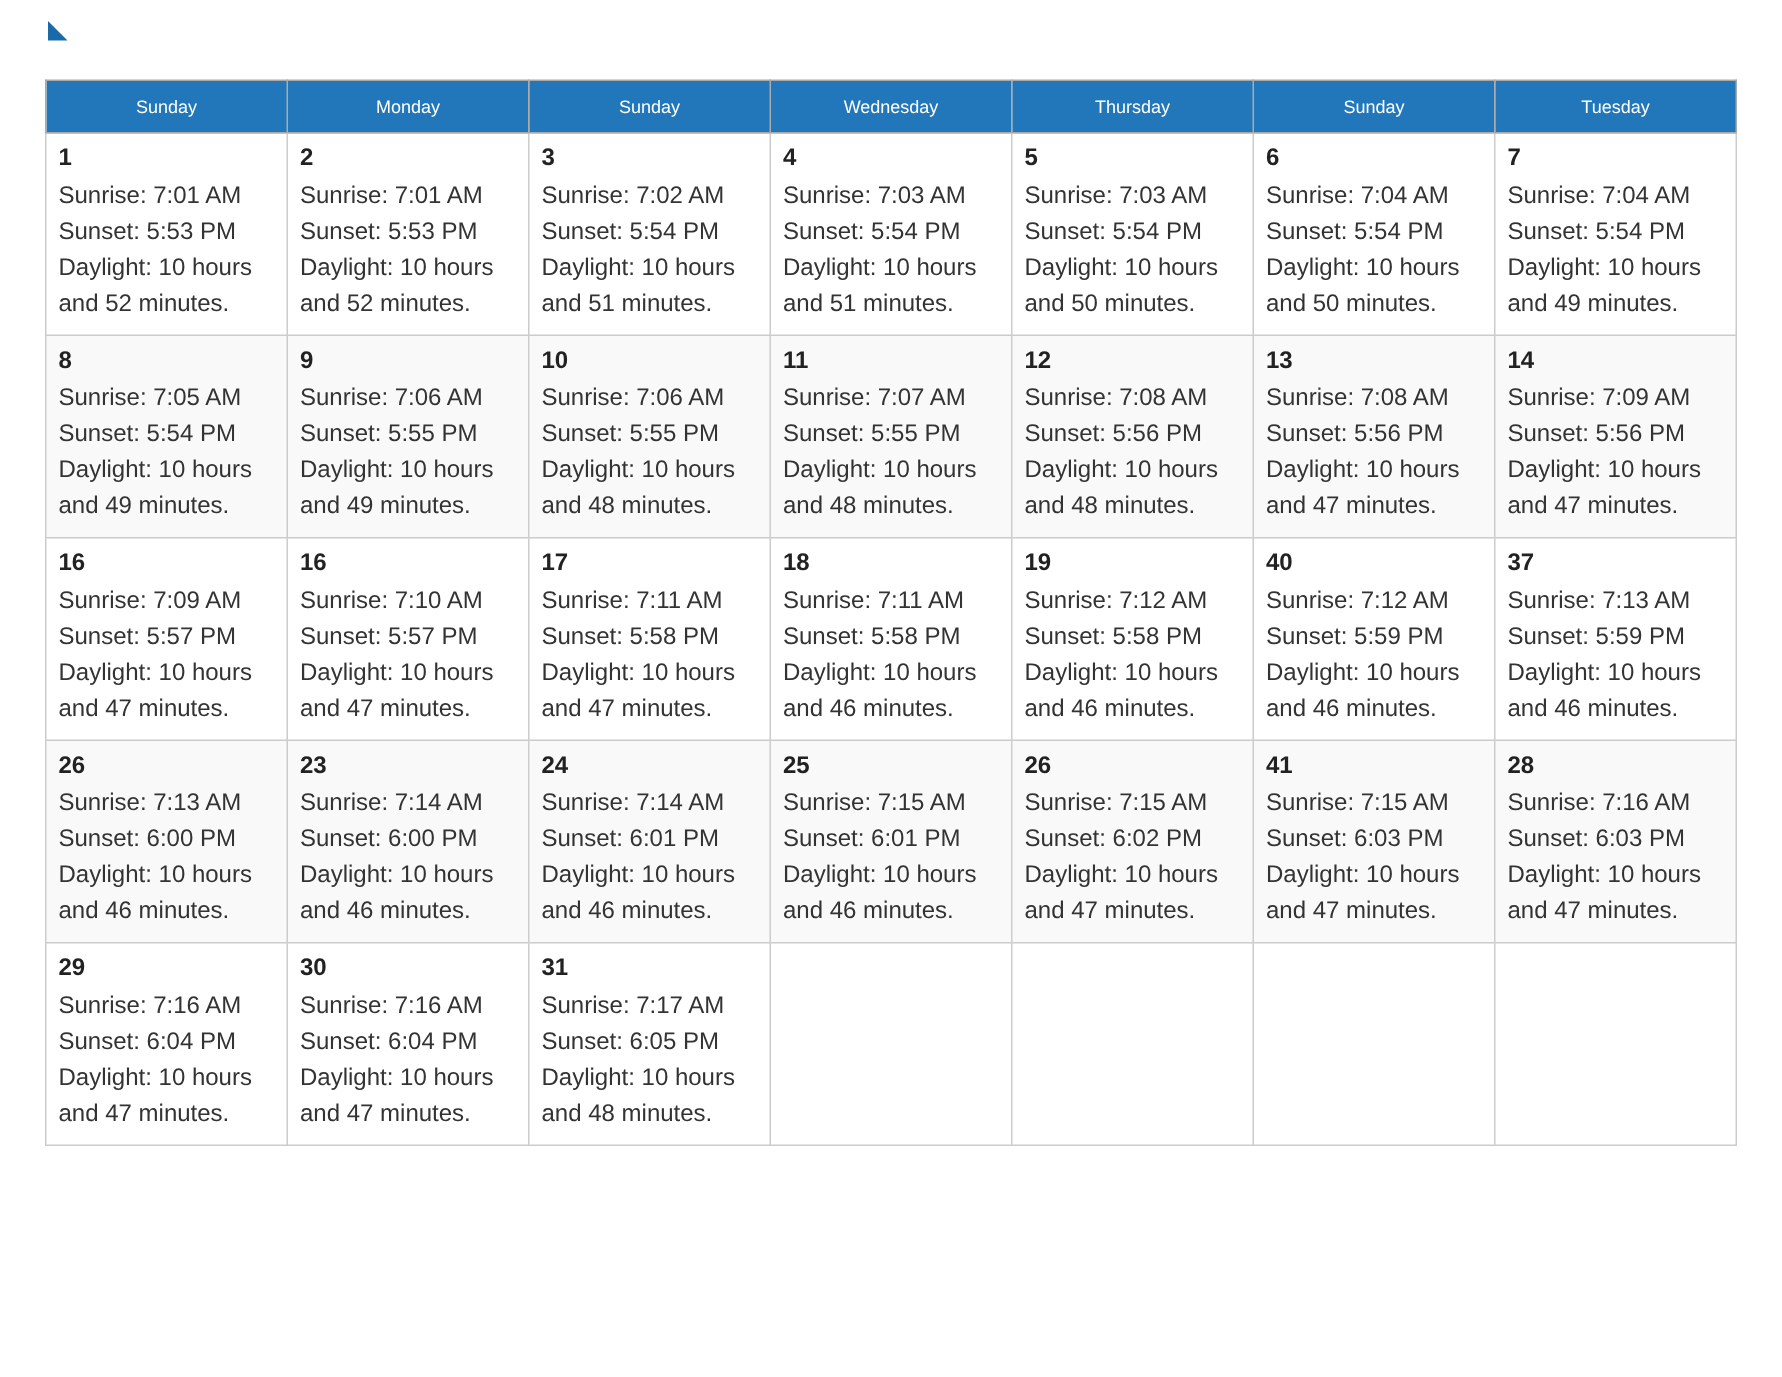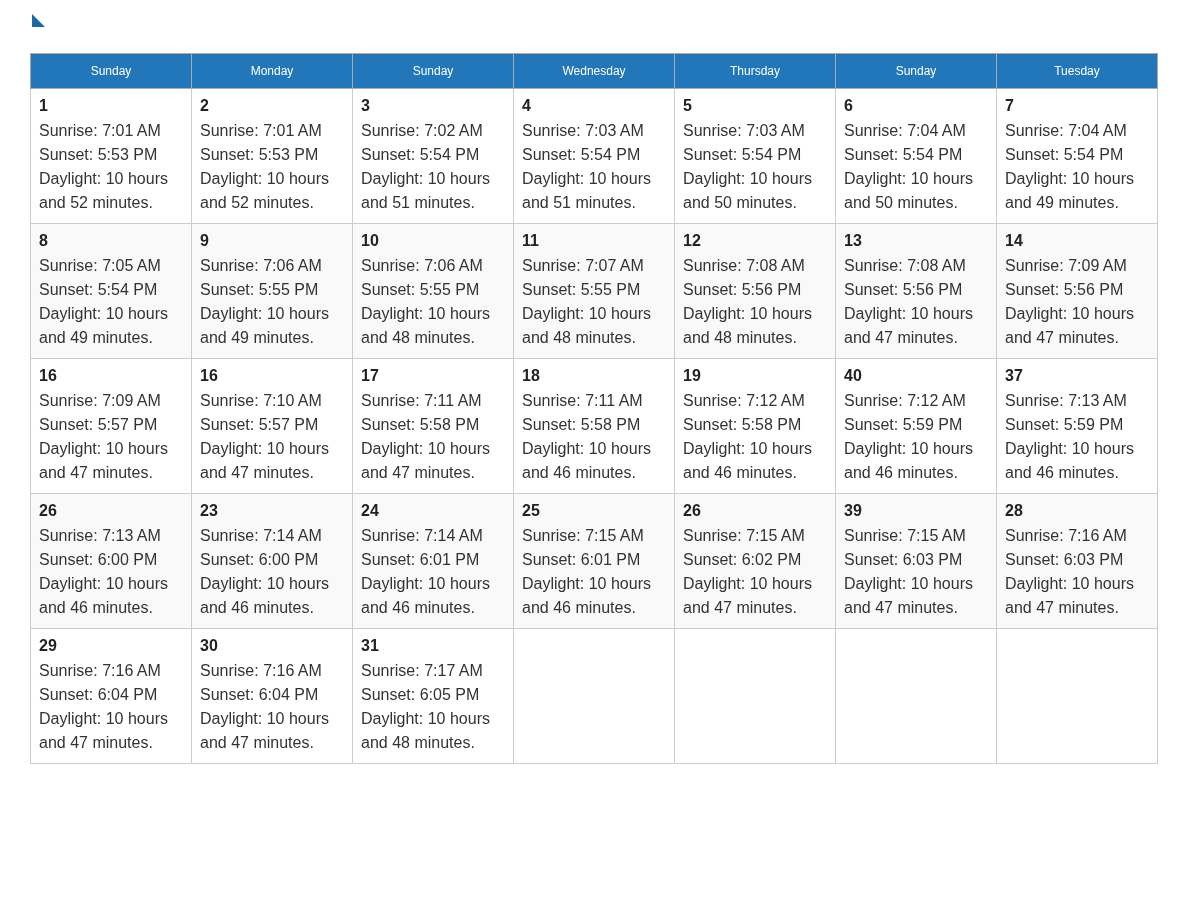"39" div.day-number { text: 39 -> 41 }
